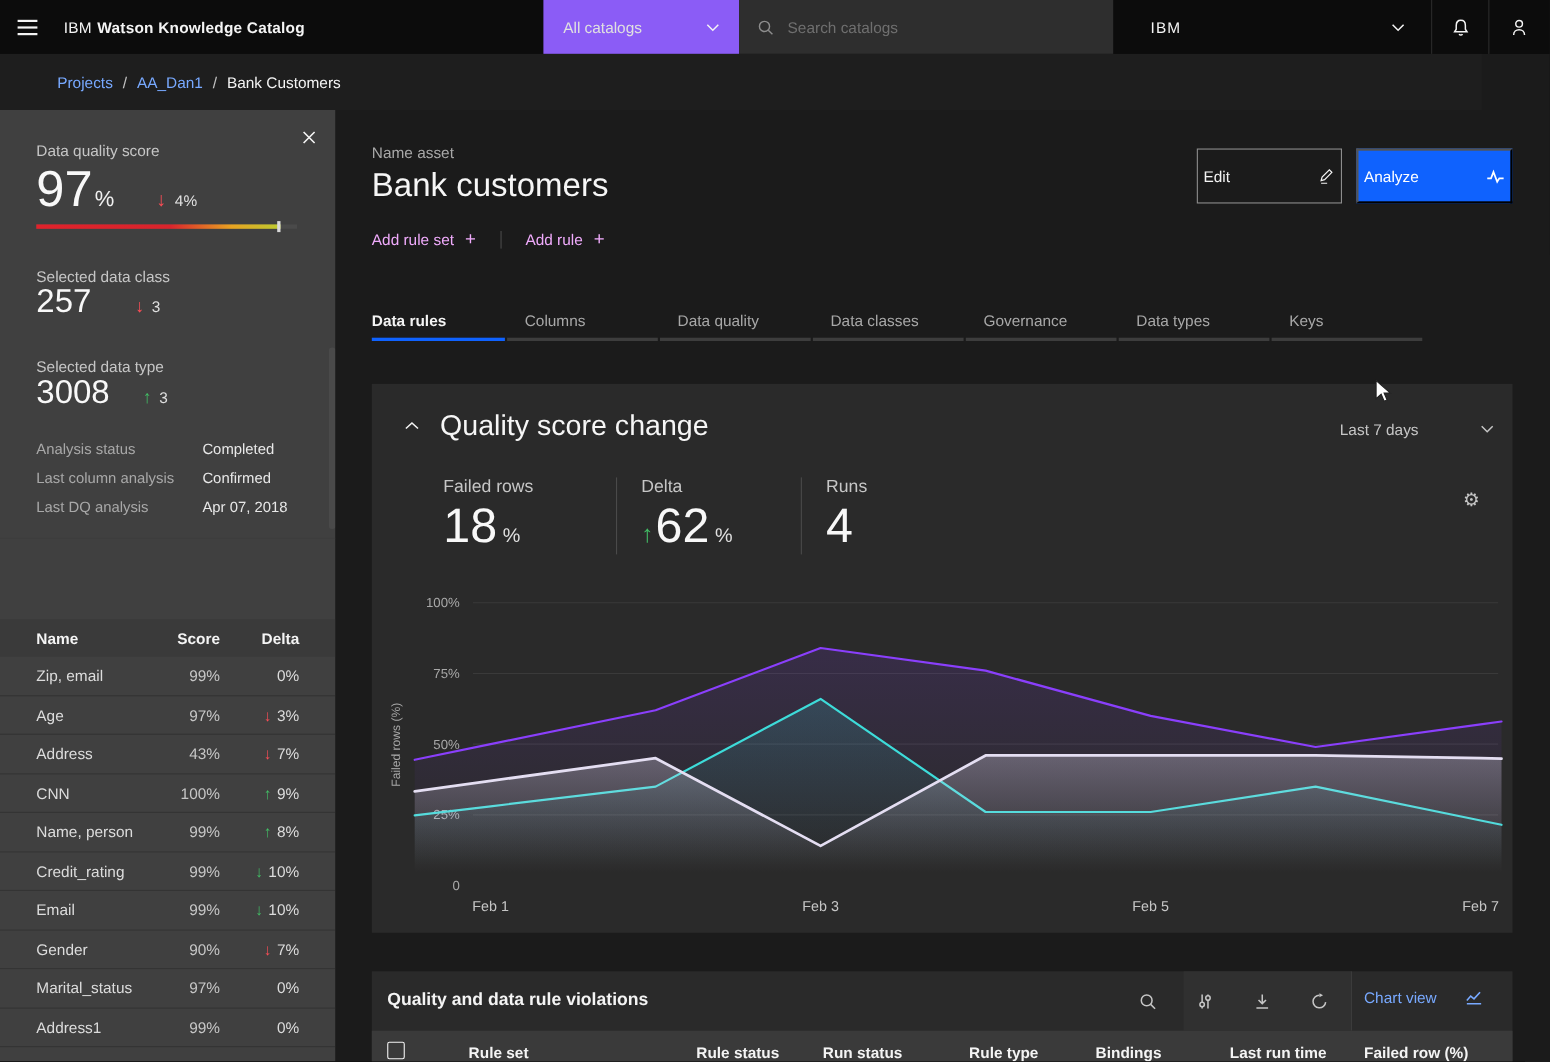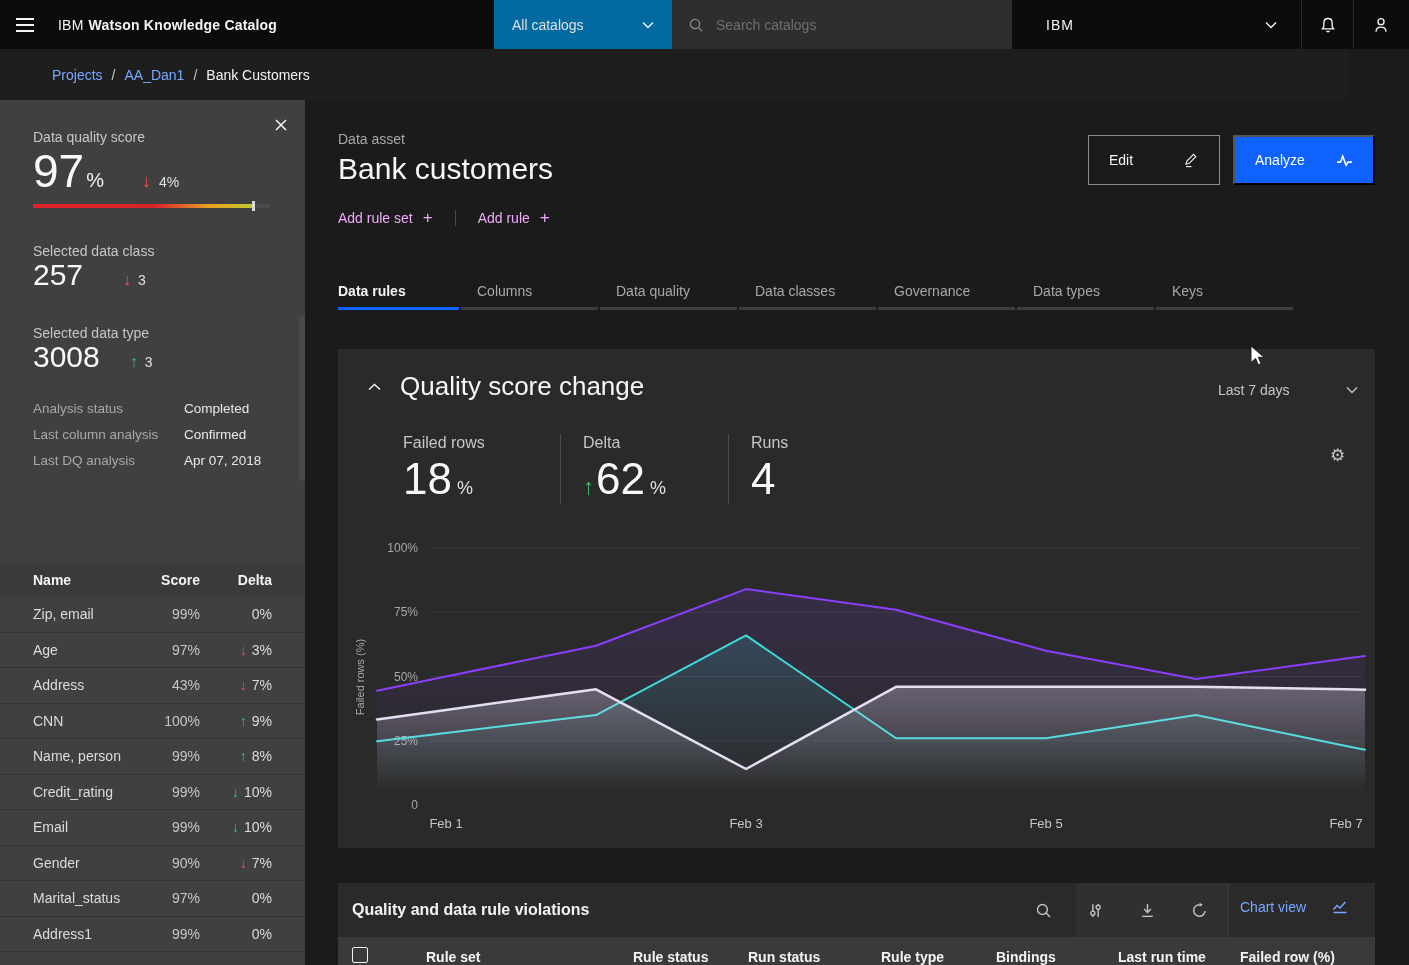"All catalogs" .seg-catalogs { background: #0369a1 -> #8b5cf6 }
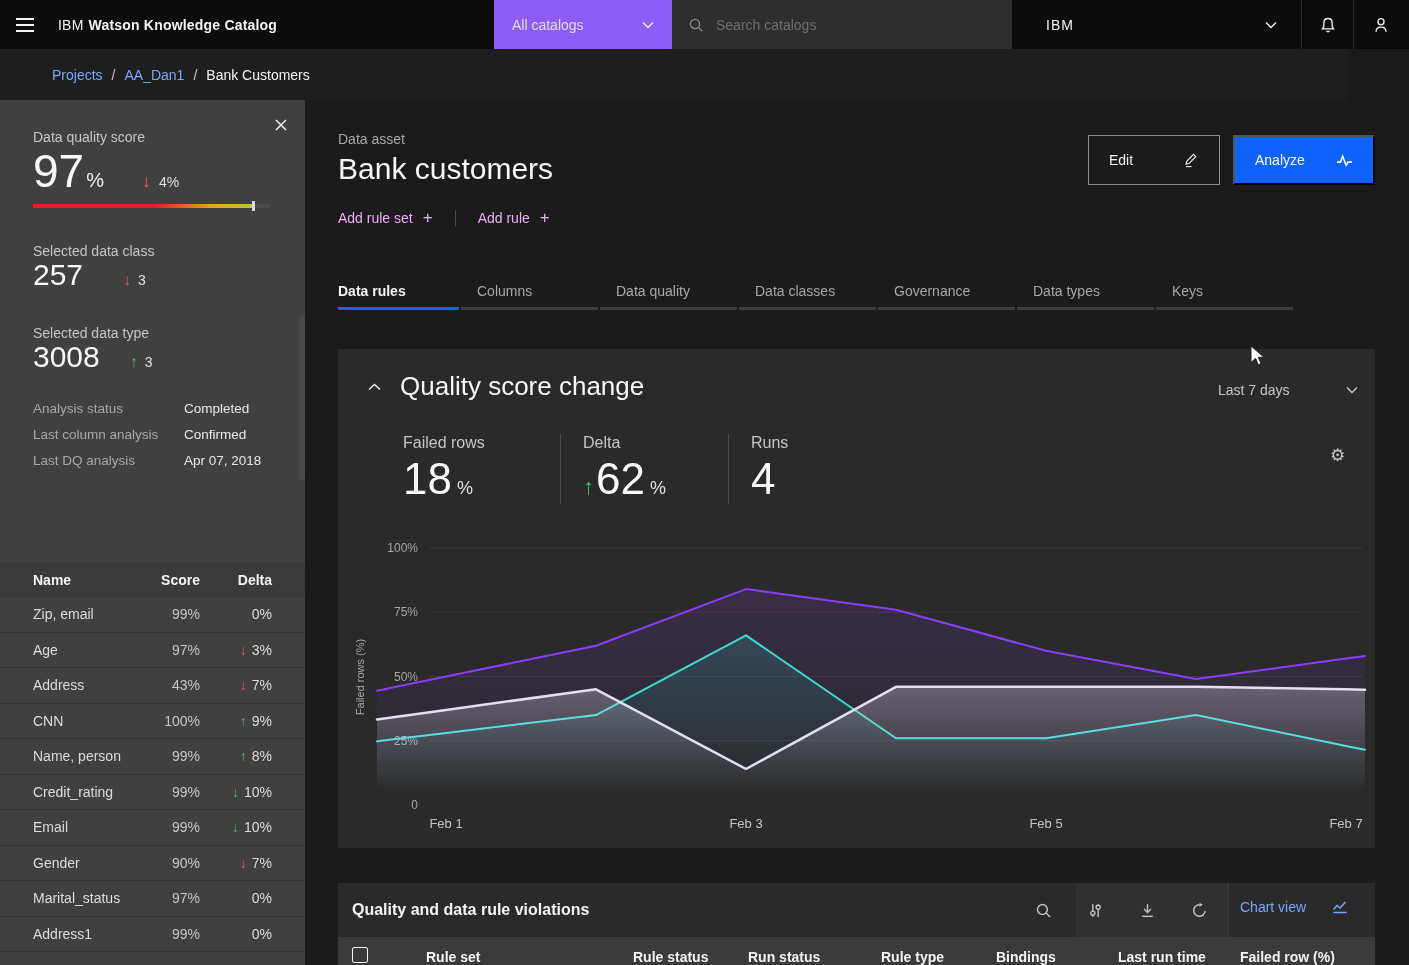"Data asset" div.asset-type { text: Data -> Name }
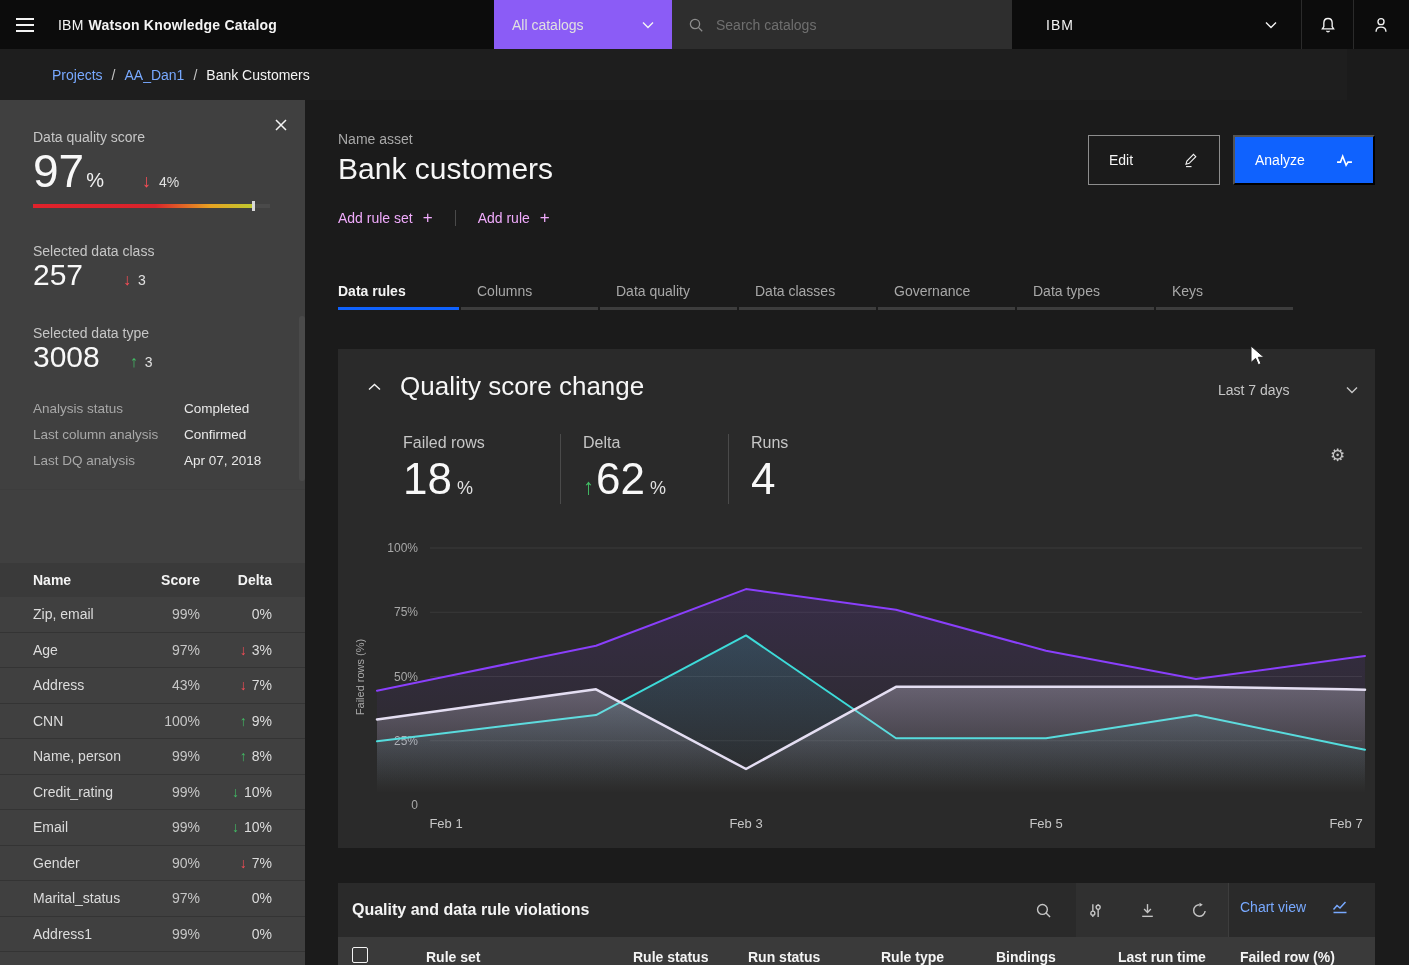"Edit" .btn { padding: 0 20px -> 0 5px }
